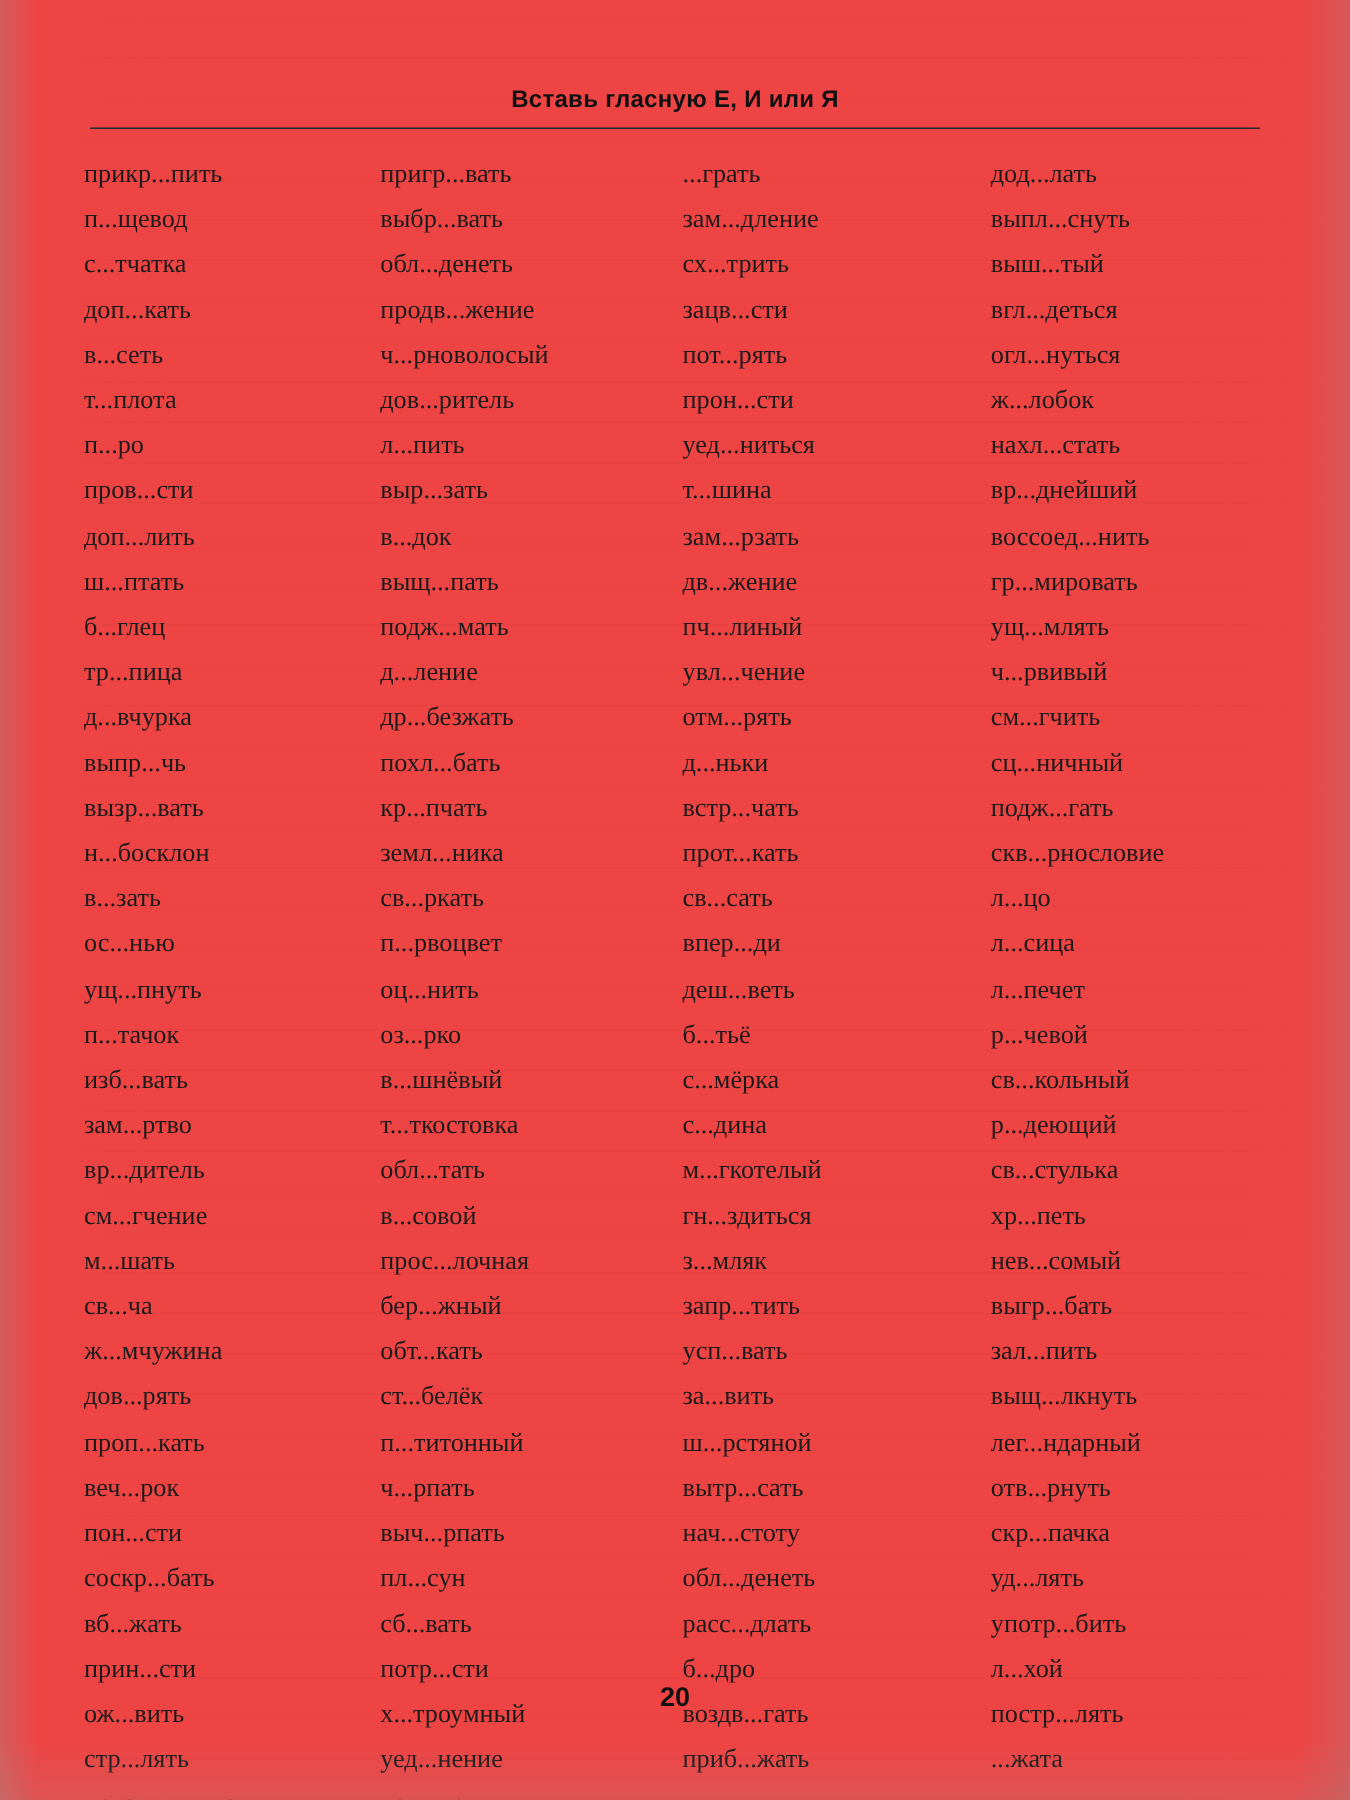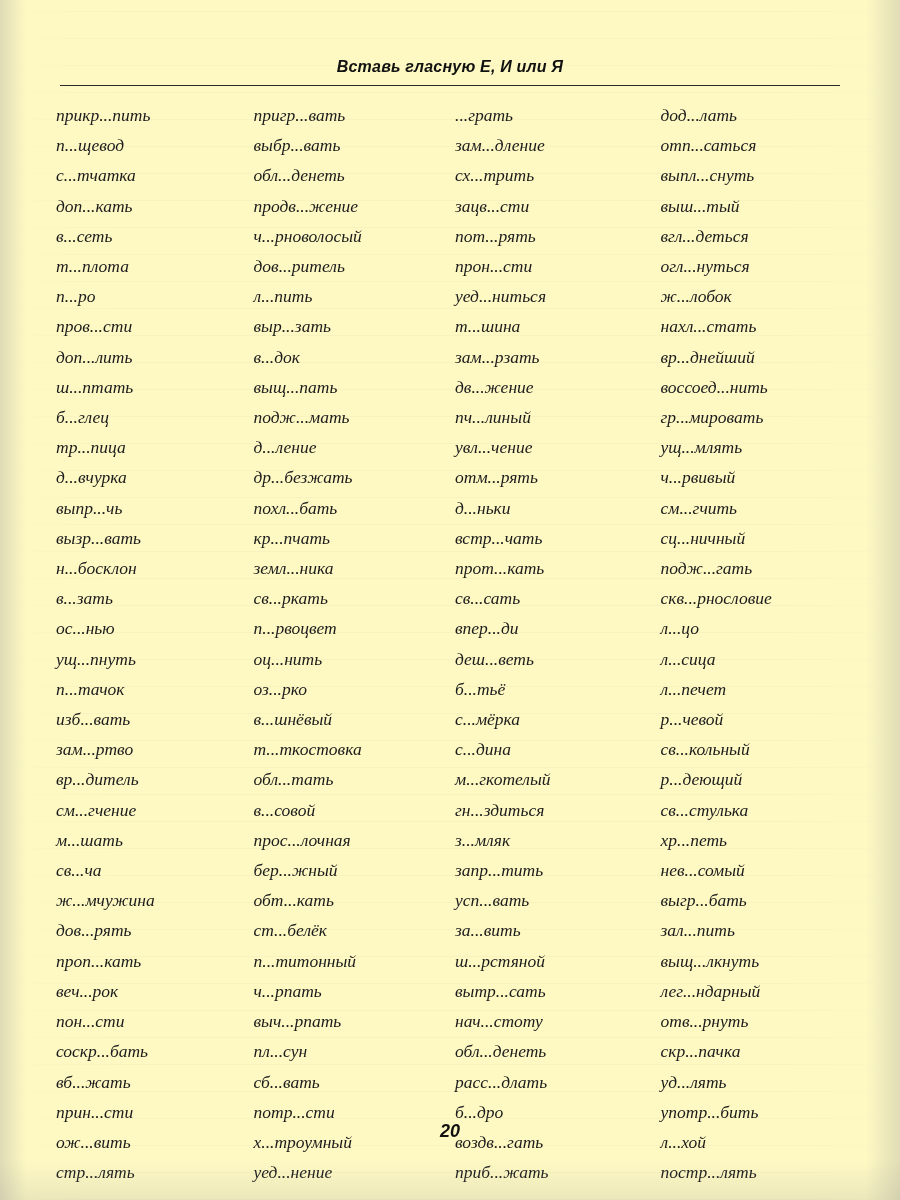"Вставь гласную Е, И или" .page { background: #fef9c3 -> #ef4444; font-style: italic -> none }
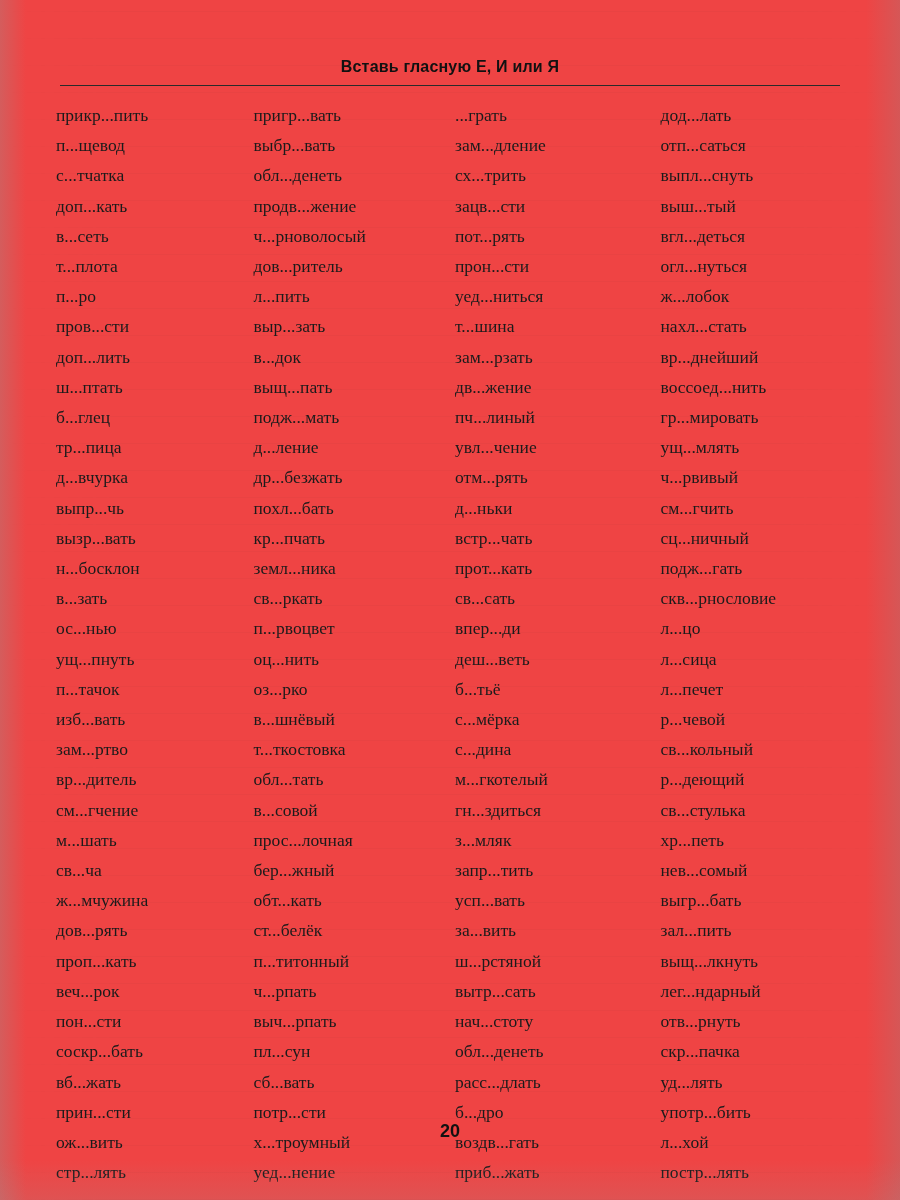"отп...саться" div.word { html: <div>отп...саться</div> -> none }
